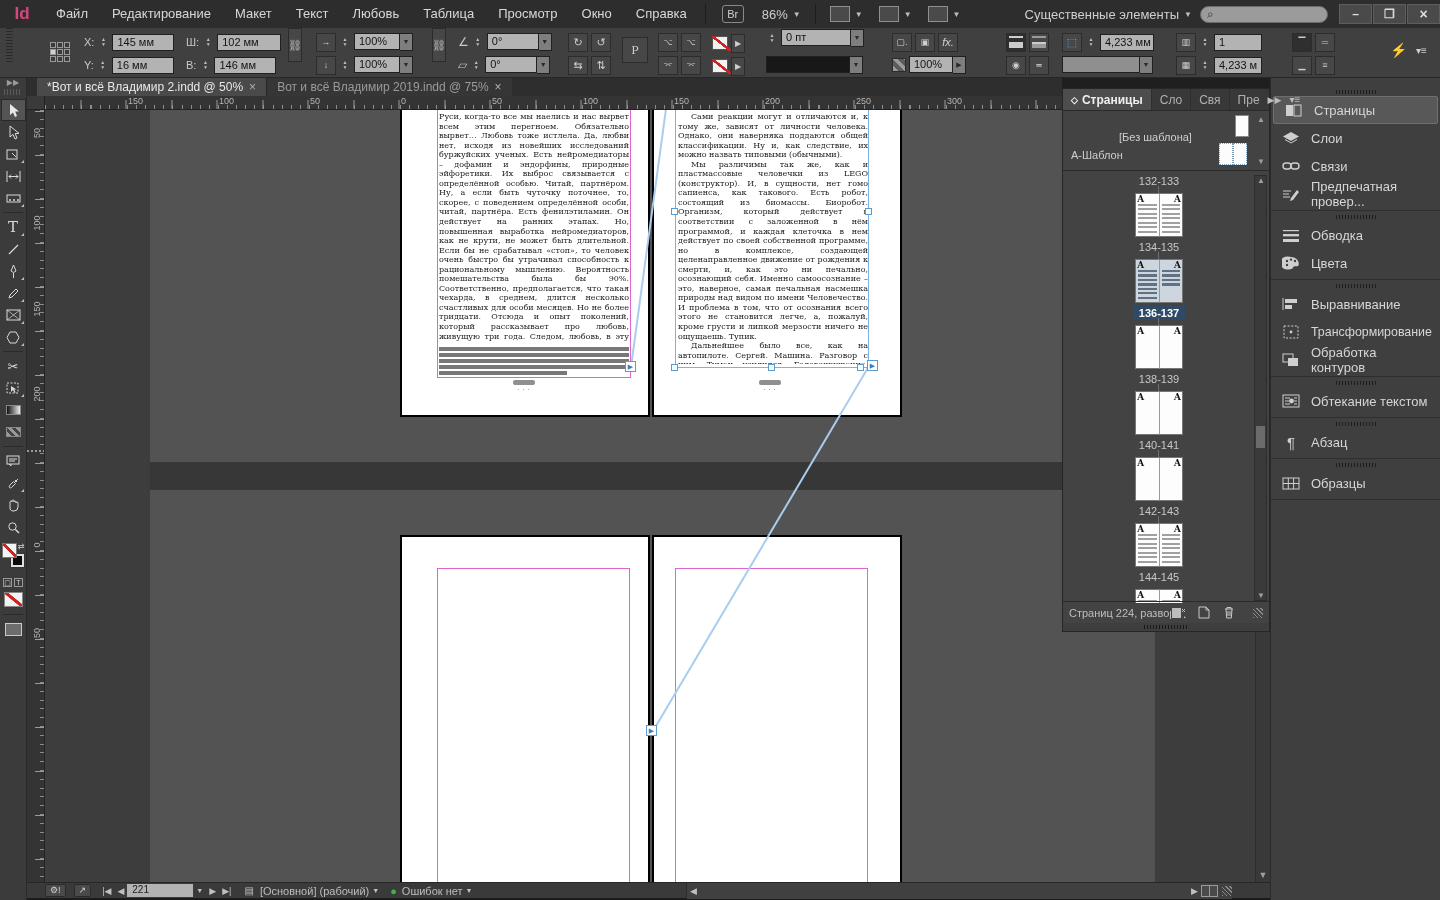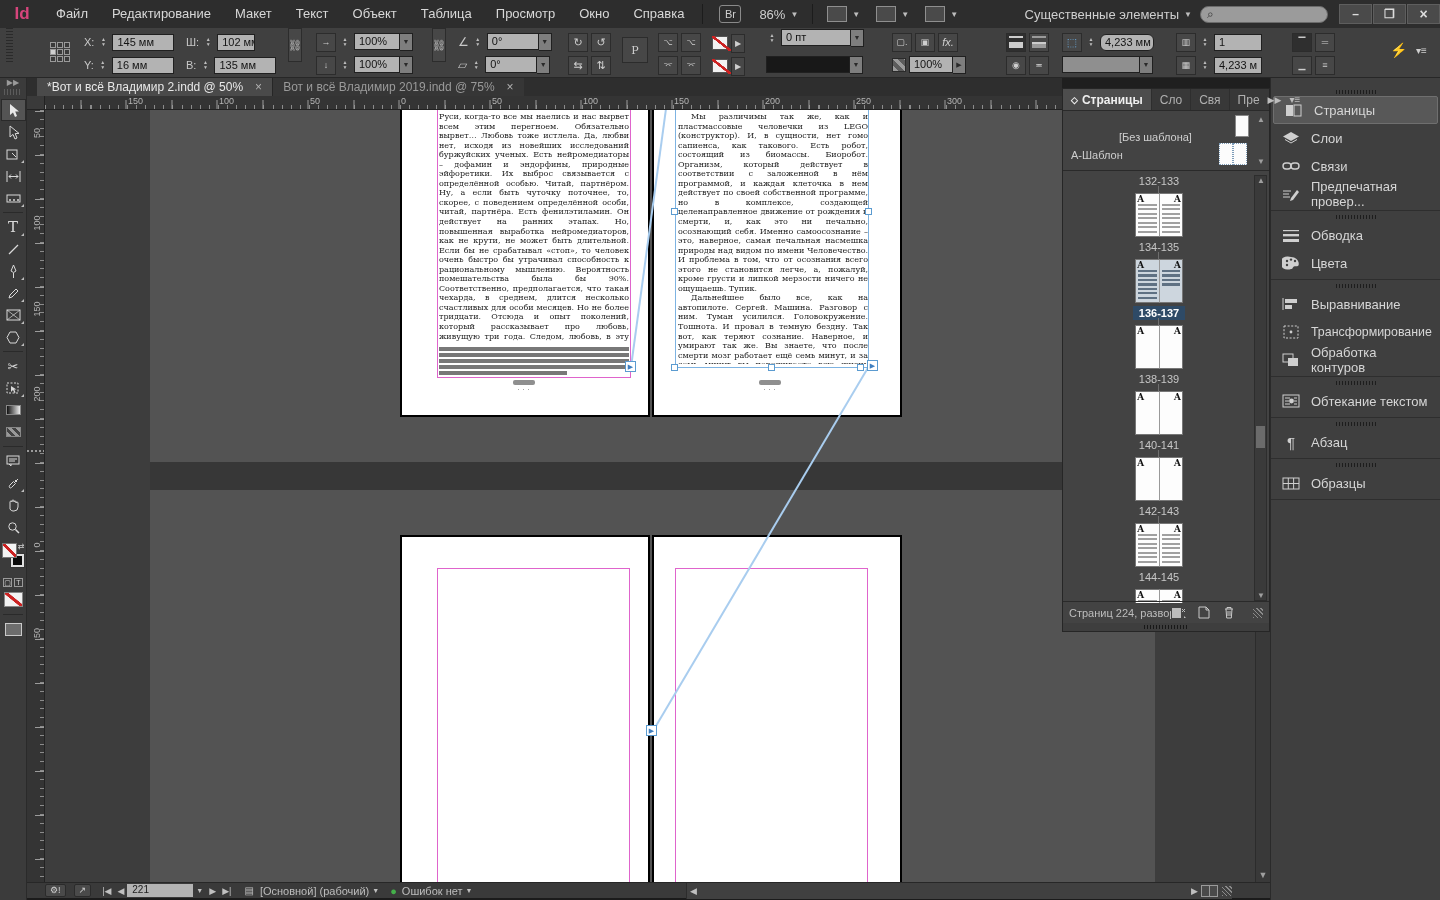"Объект" div.menu-item { text: Объект -> Любовь }
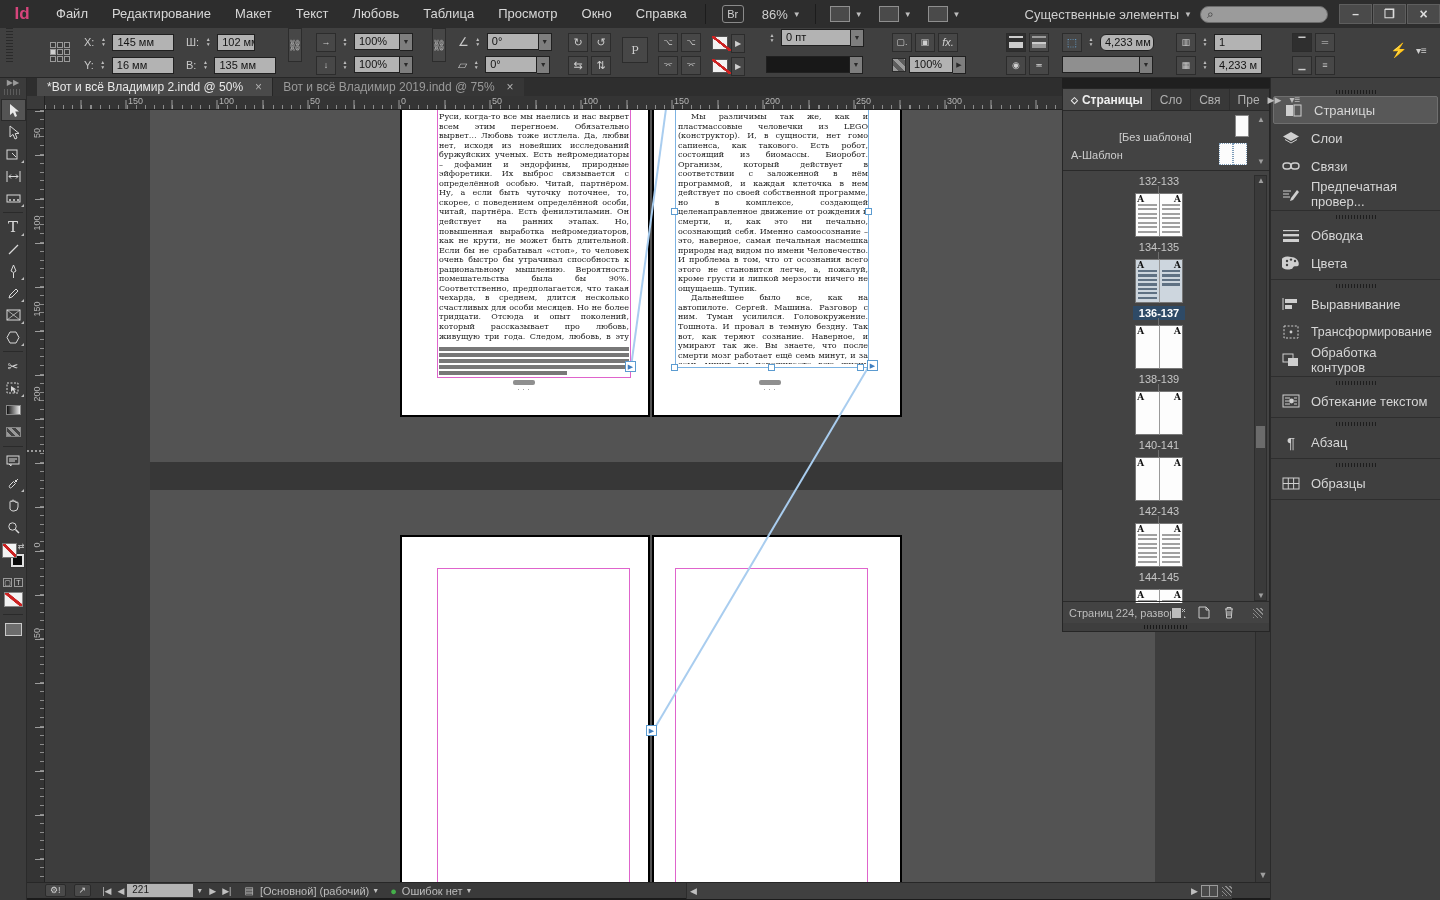"102 мм" div.fld { width: 38px -> 64px }
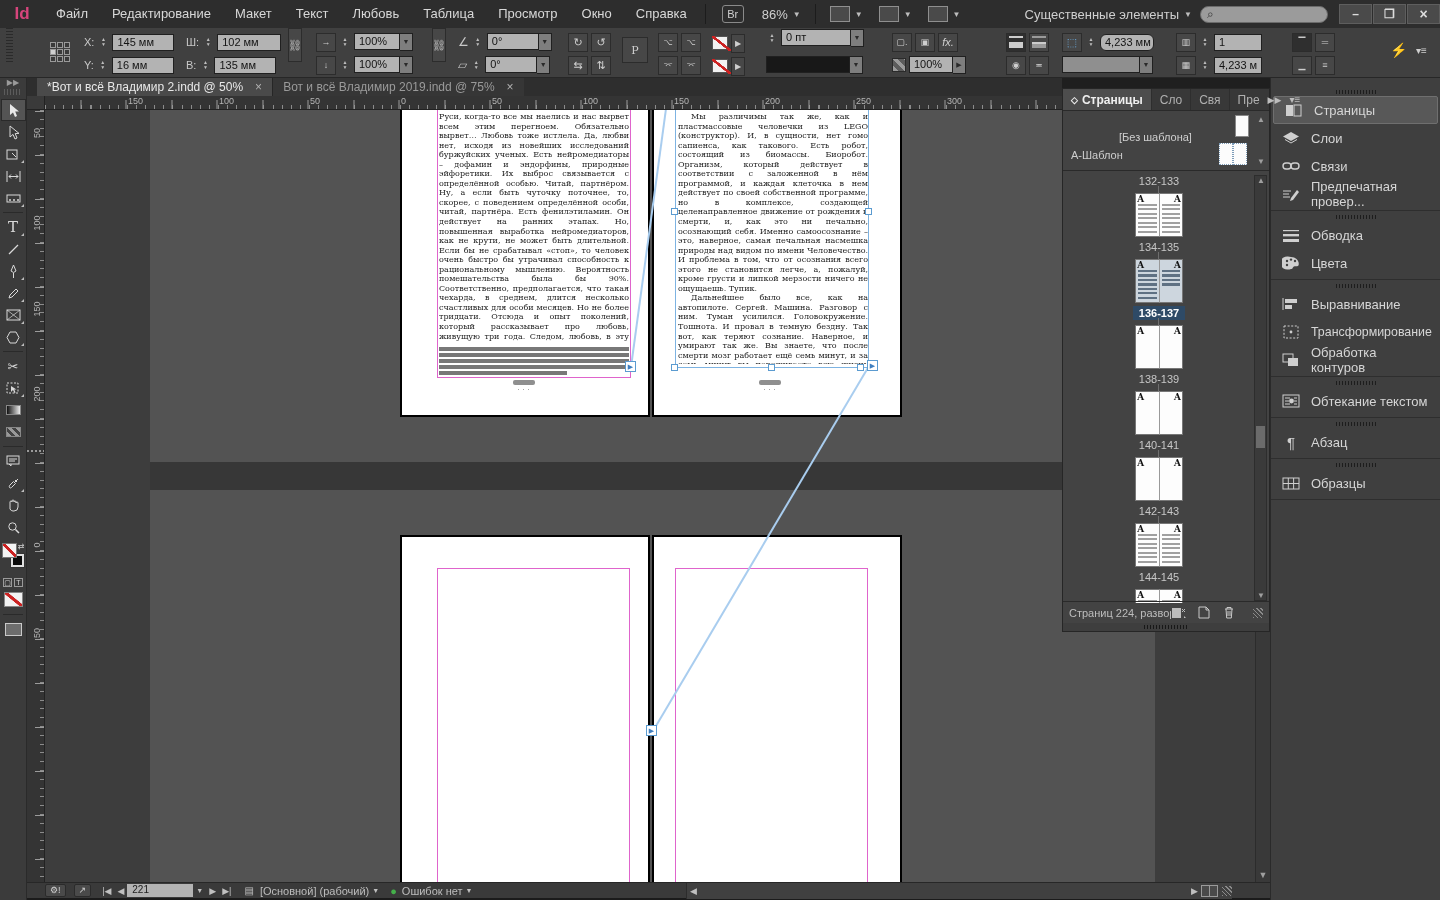"4,233 мм" div.fld { border-radius: 6px -> none }
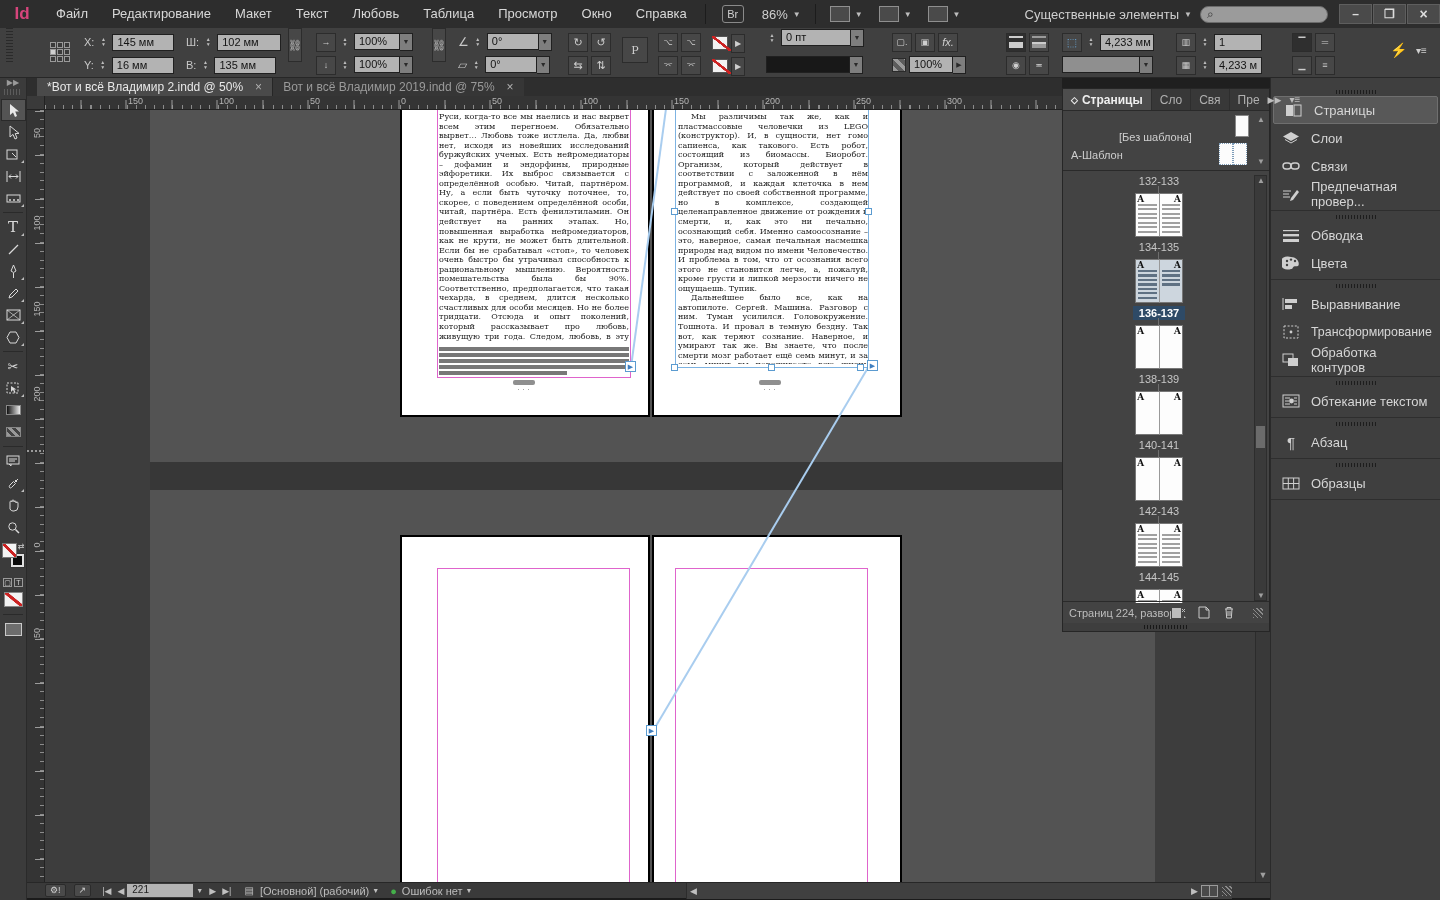"135 мм" div.fld { text: 135 -> 146 }
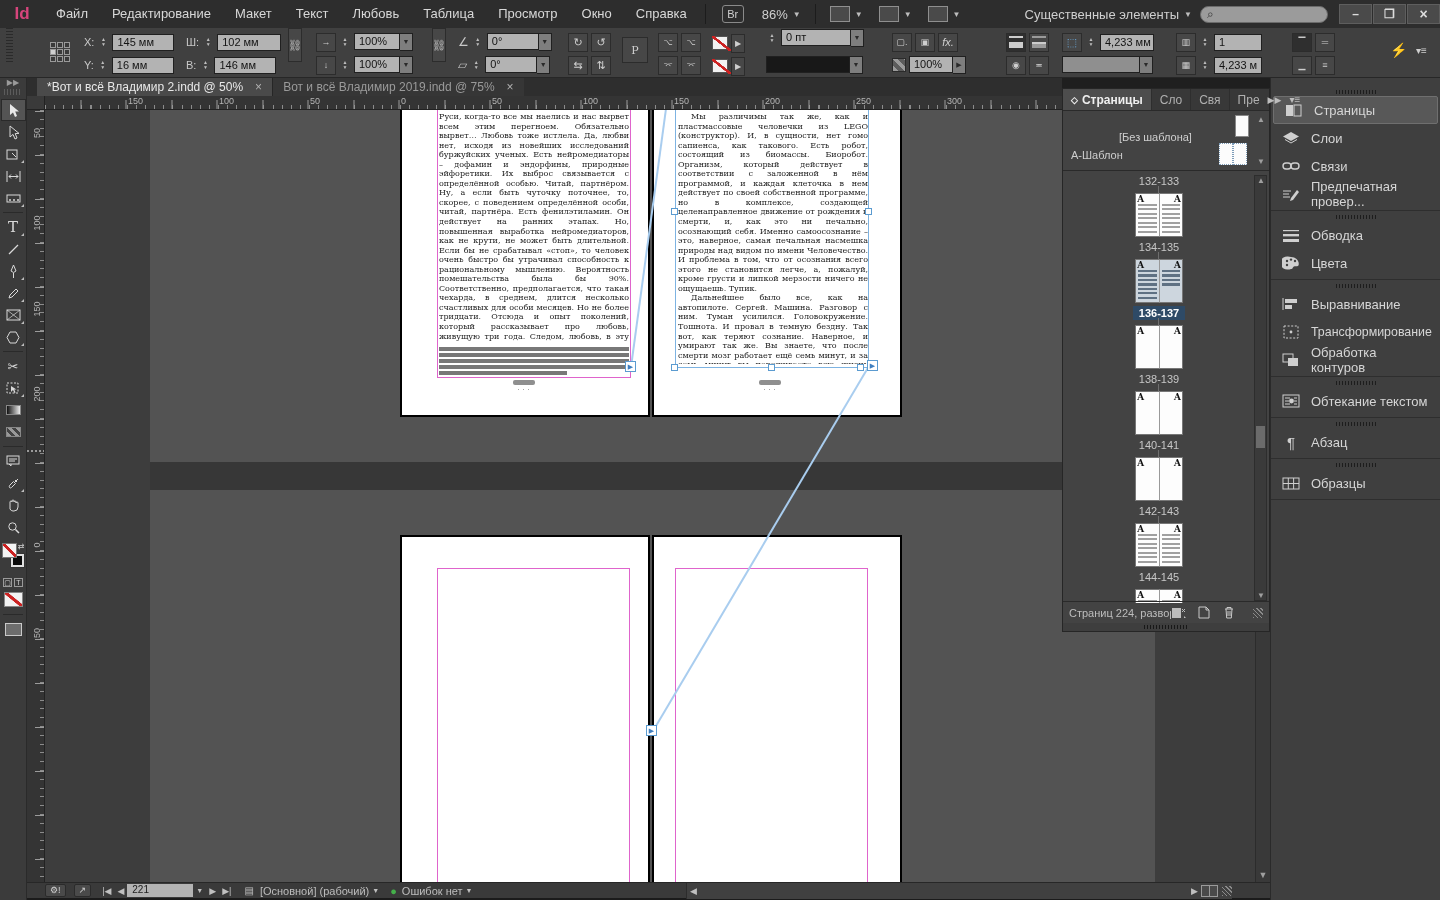"*Вот и всё Владимир 2.indd" .dtab { gap: 12px -> 6px }
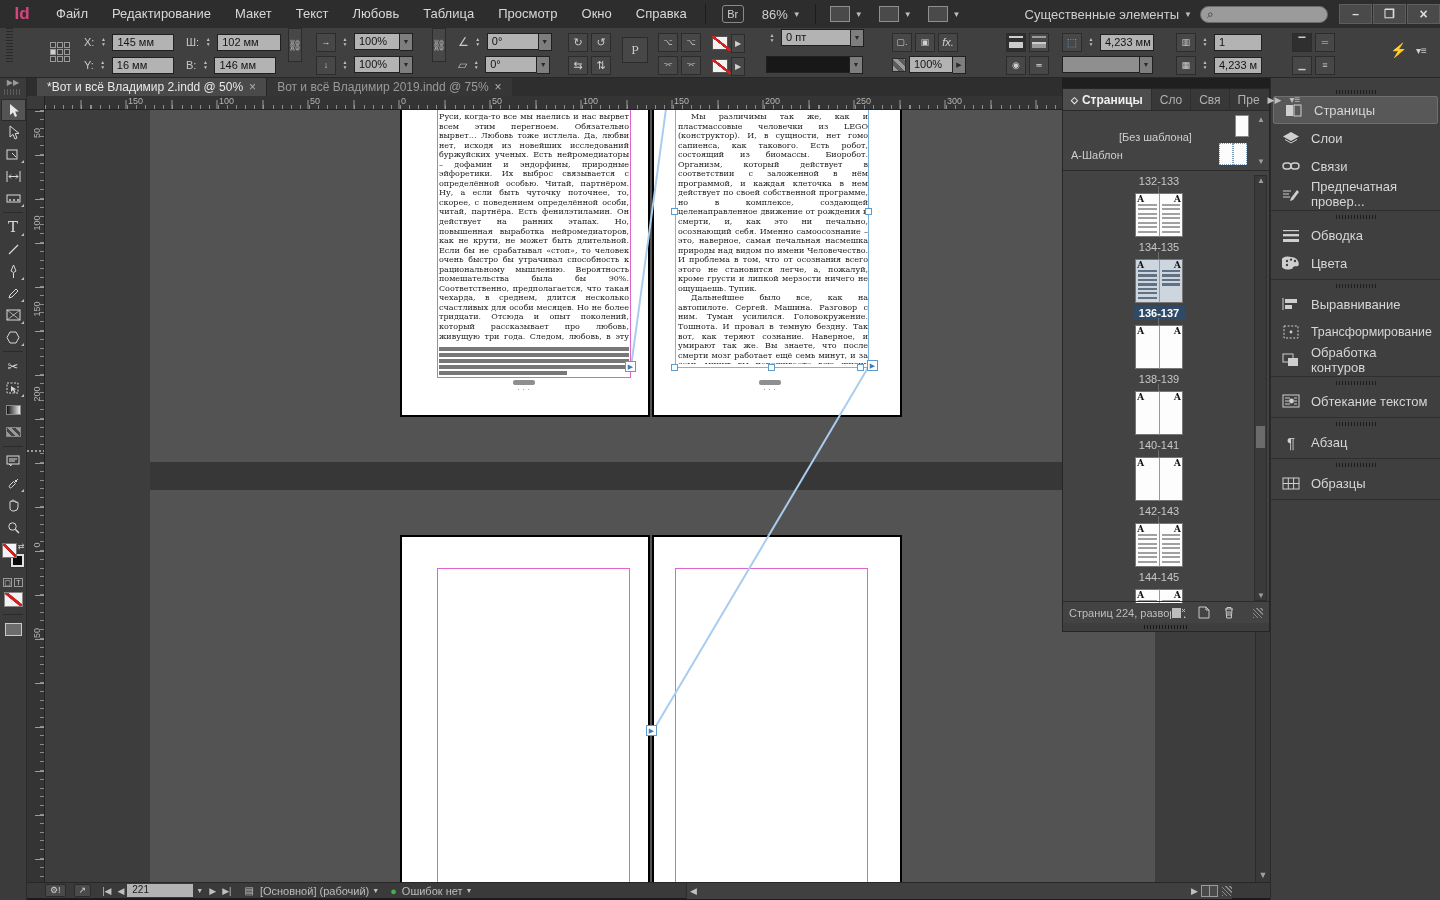"Сами реакции могут и отличаются" p { html: none -> <p>Сами реакции могут и отличаются и, к тому же, зависят от личности человека. Однако, они наверняка поддаются общей классификации. Ну и, как следствие, их можно назвать типовыми (обычными).</p> }
